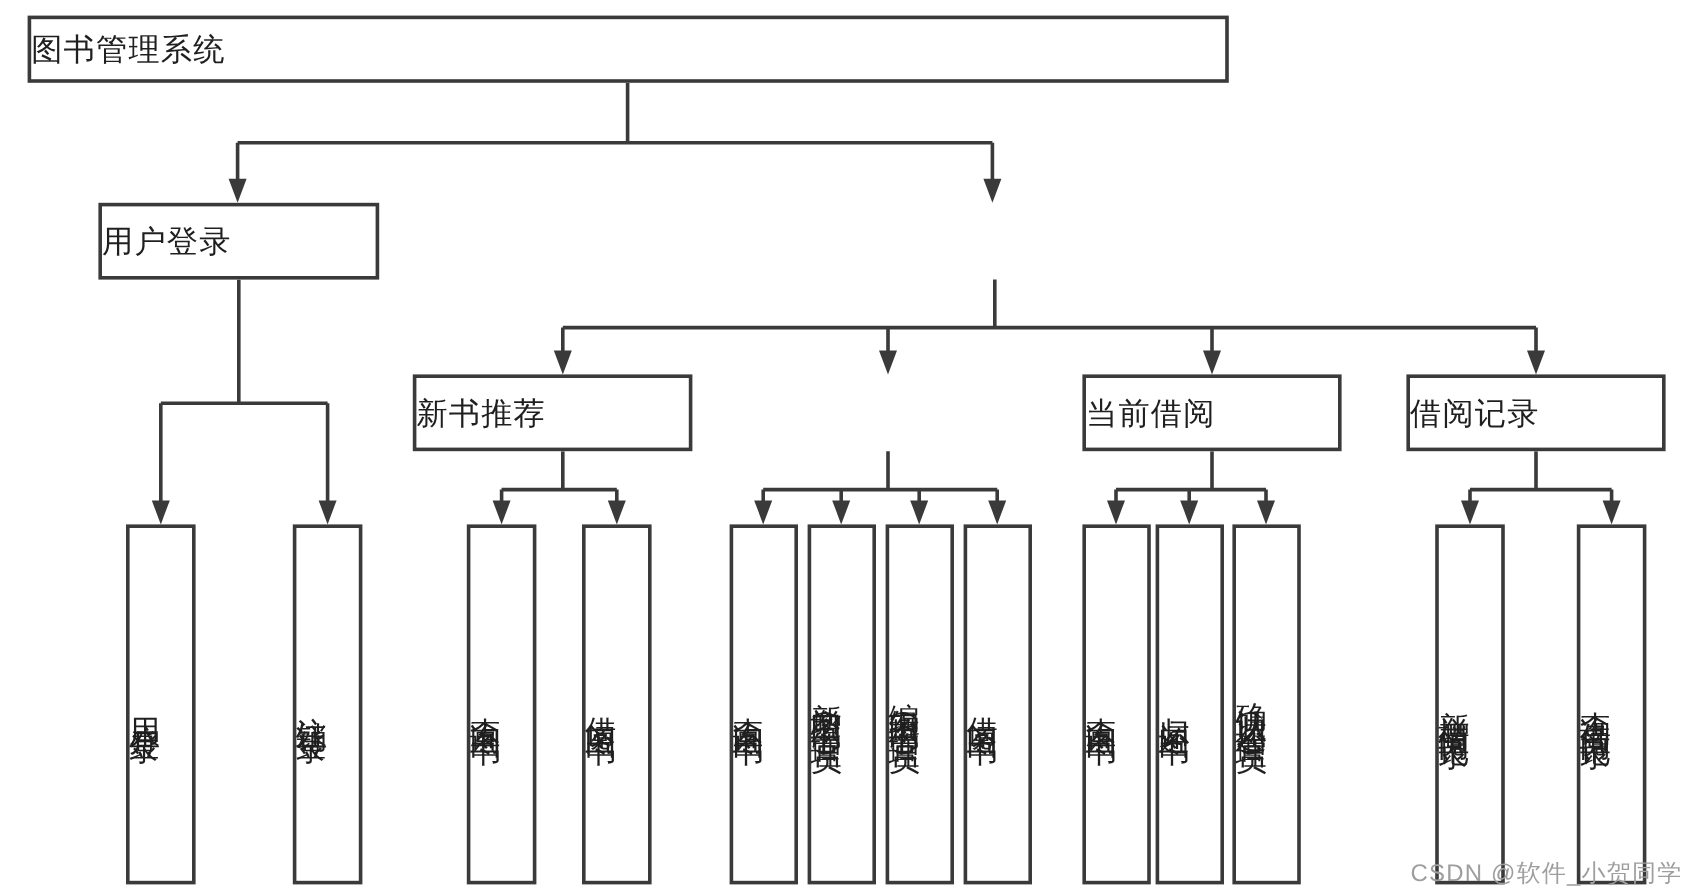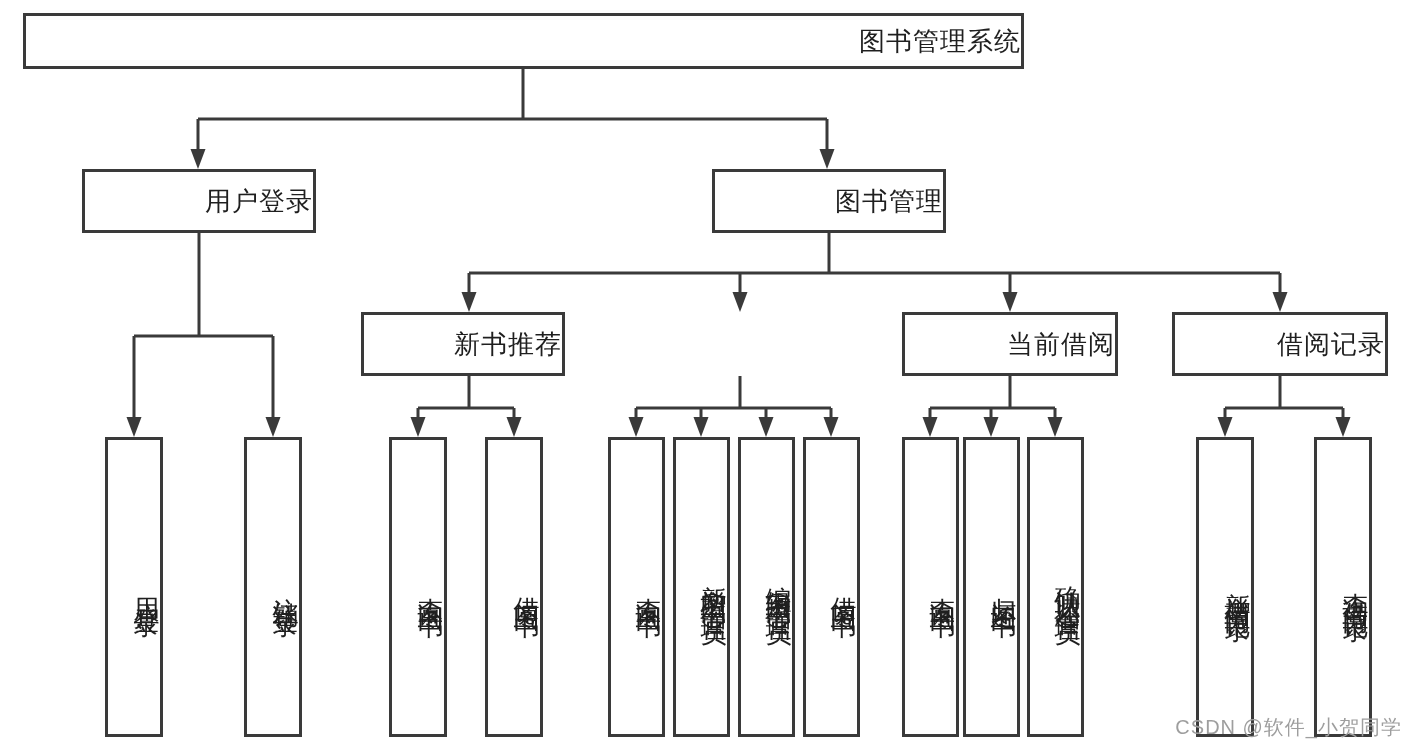"图书管理系统" .node { justify-content: flex-end -> flex-start }
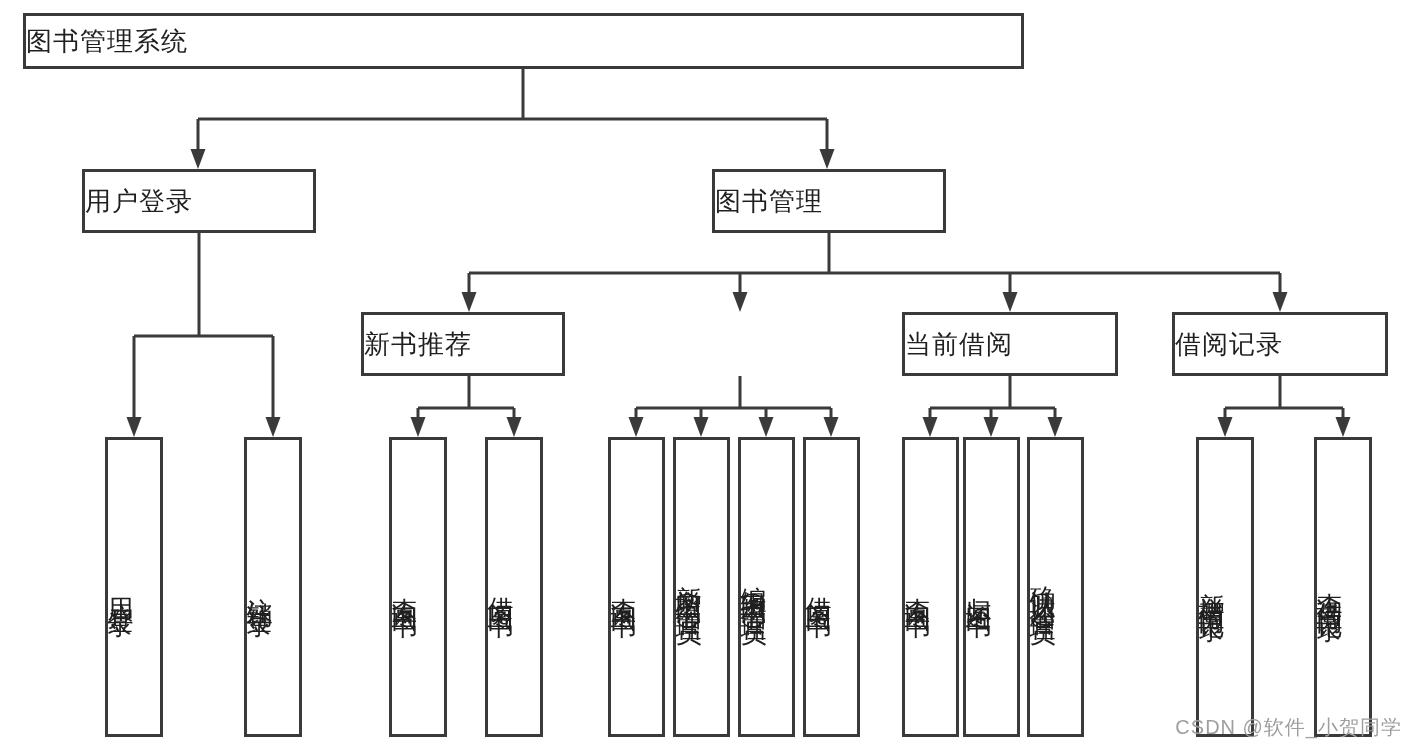"图书管理" div.node { html: <div> <span>图书管理</span> </div> -> none }
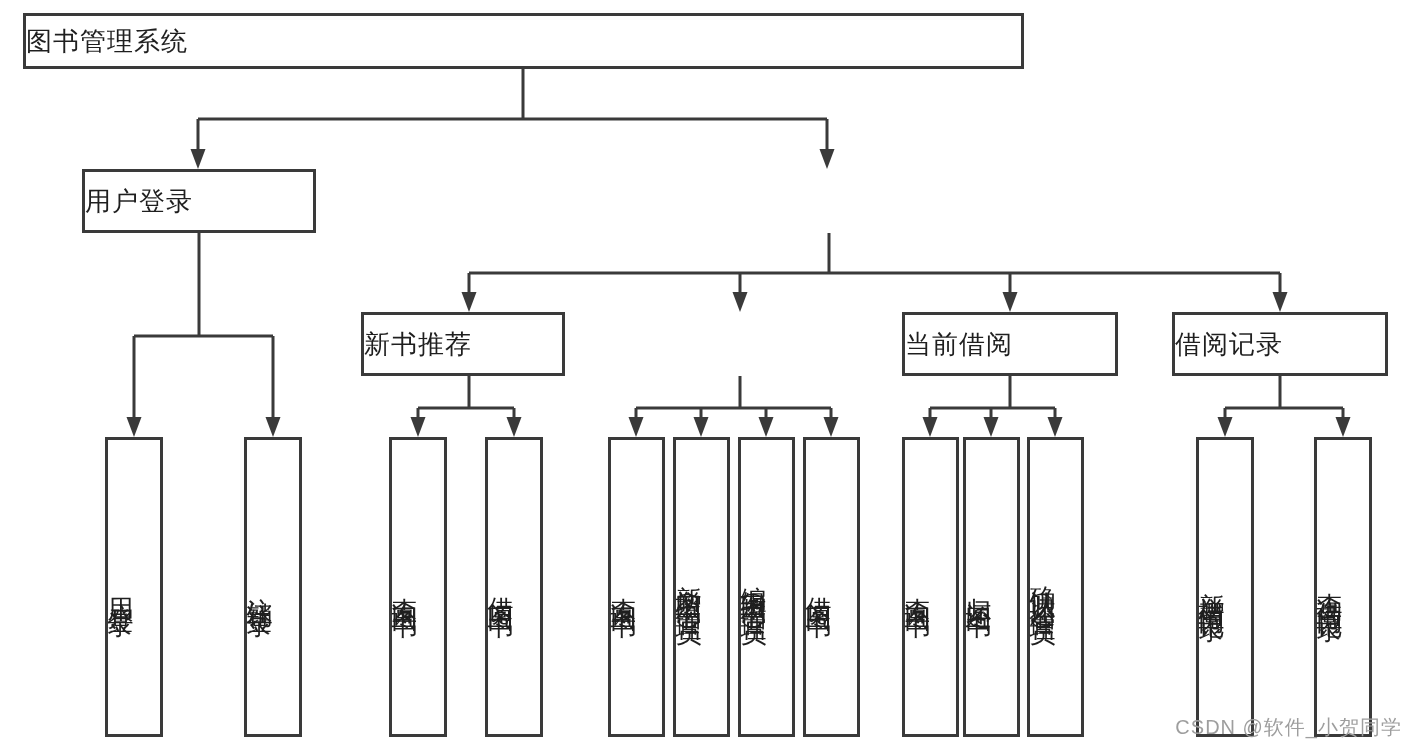"新书推荐" div.node { left: 361px -> 344px; width: 204px -> 233px }
